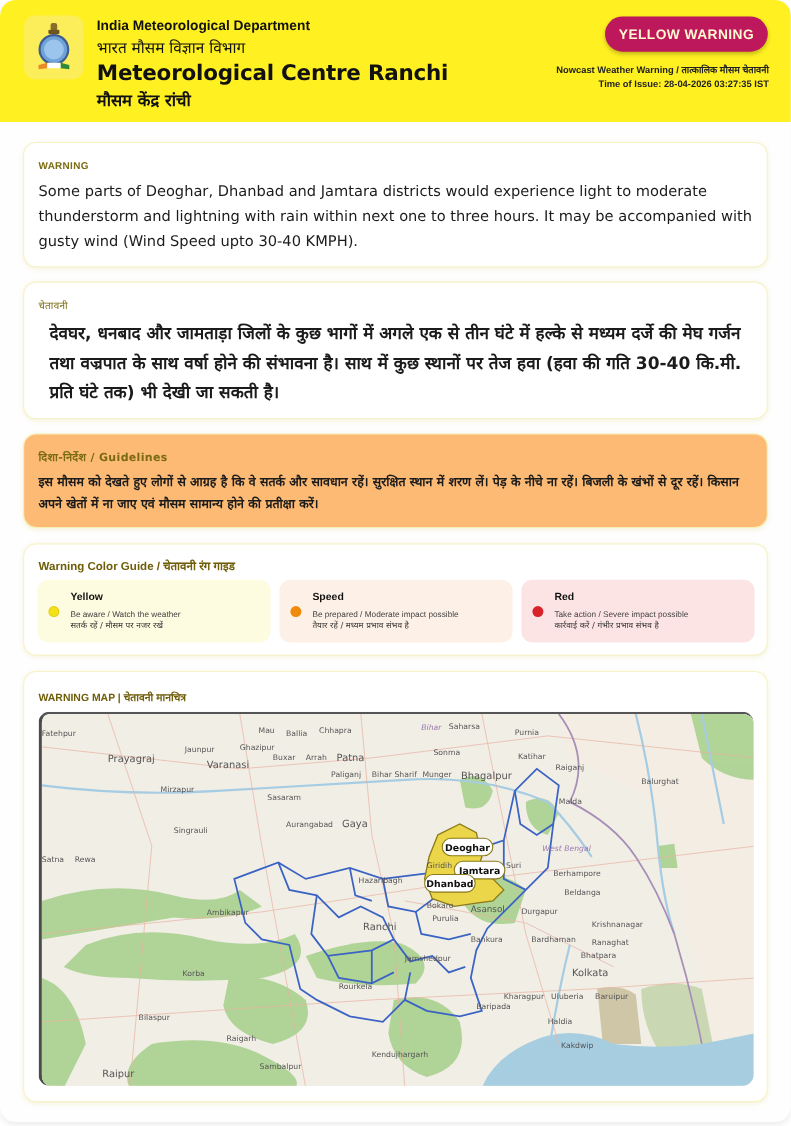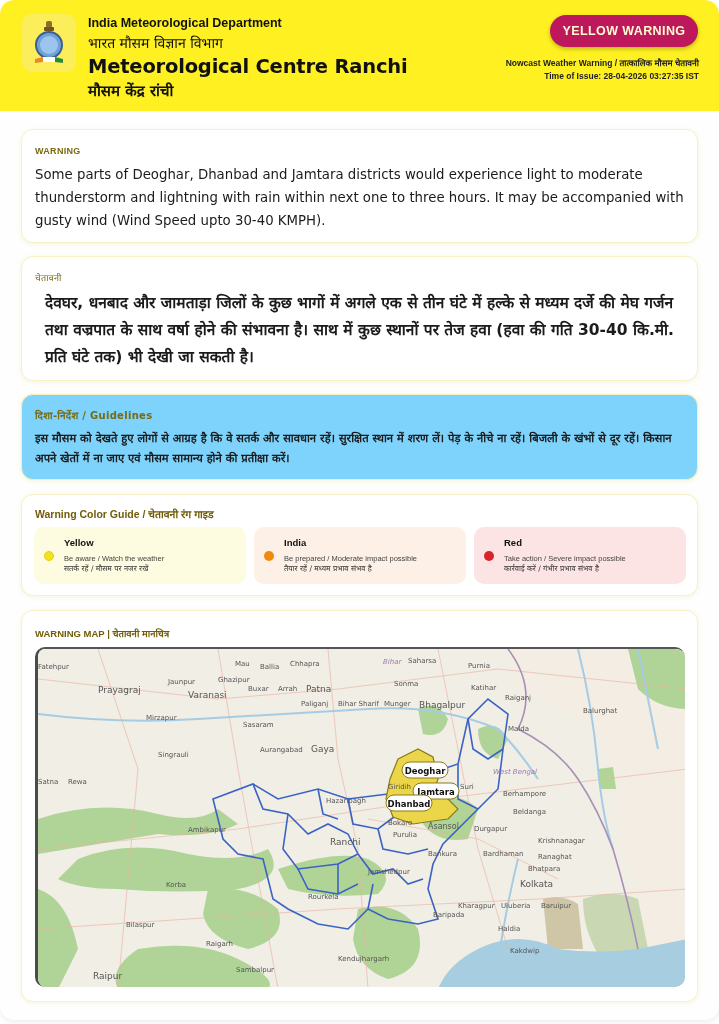"दिशा-निर्देश / Guidelines" .guide-card { background: #7dd3fc -> #fdba74 }
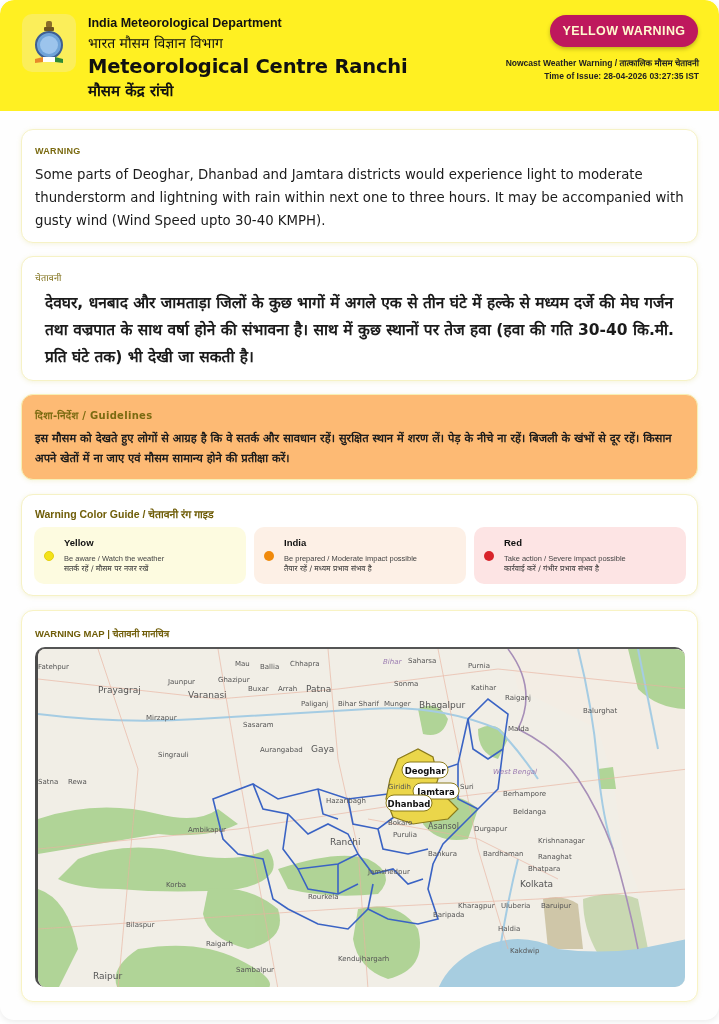"India" div.cg-name { text: India -> Speed }
